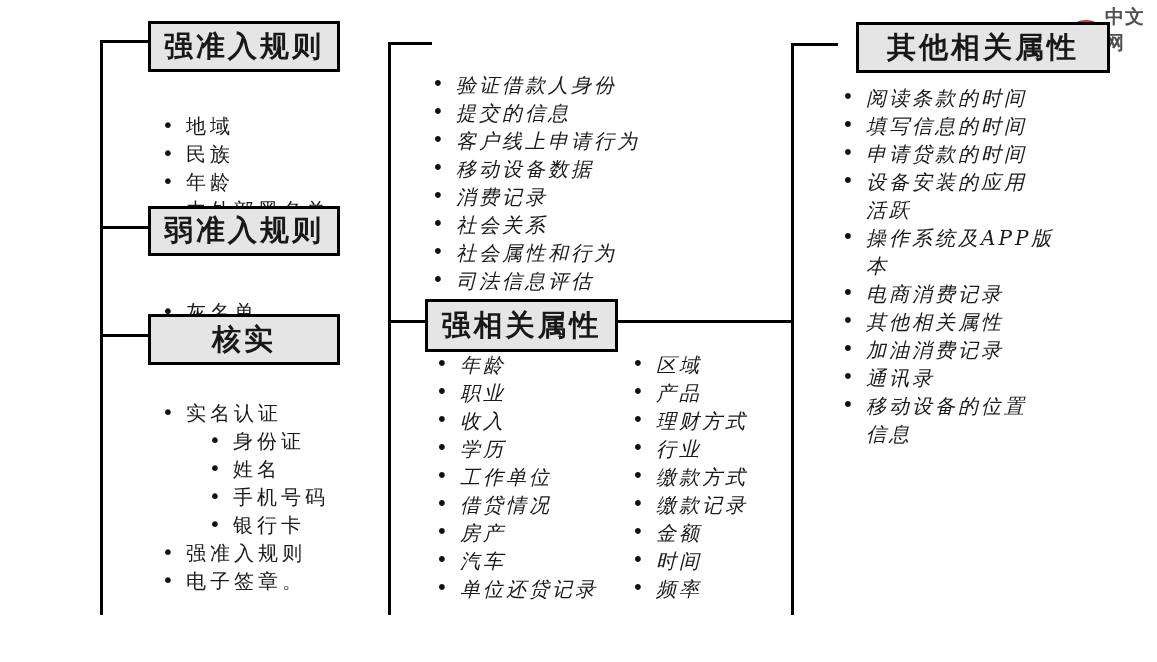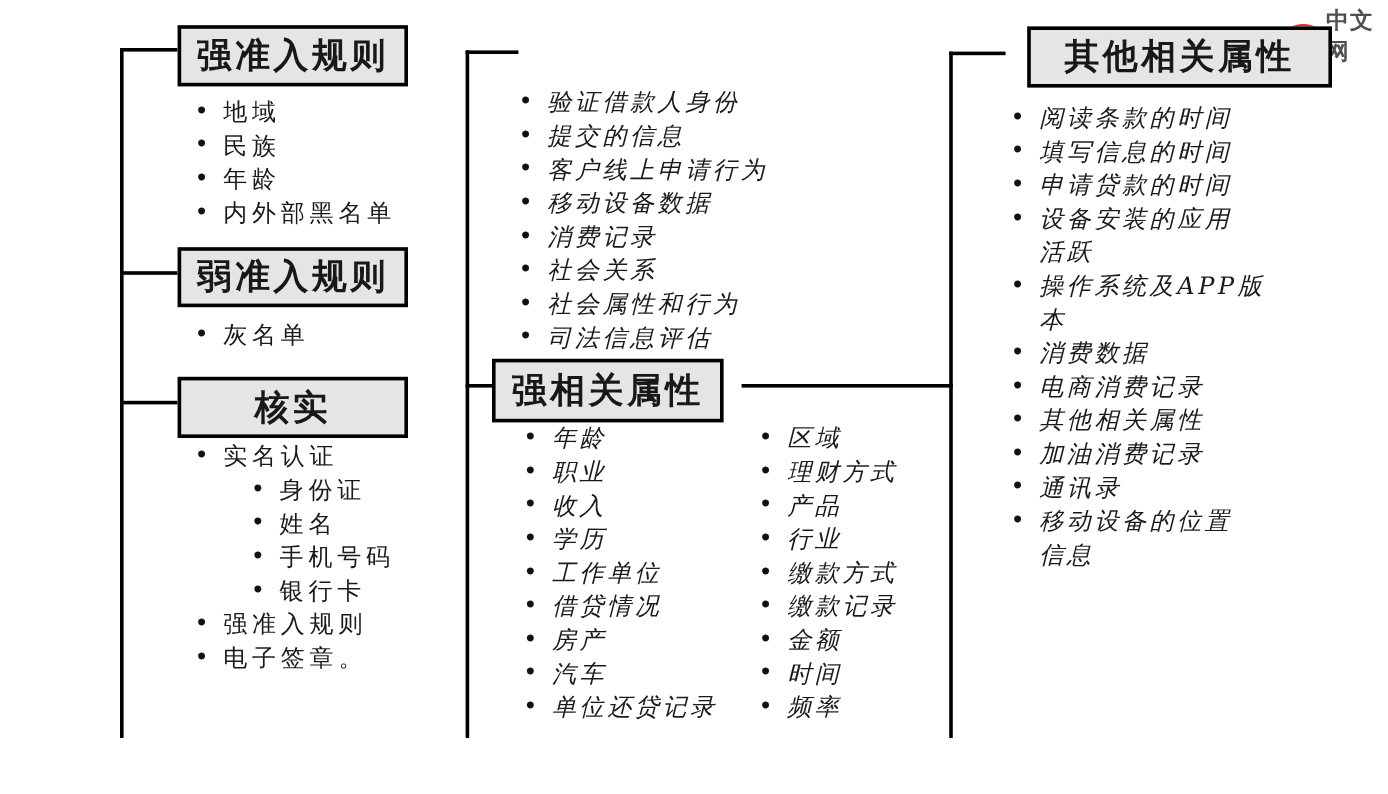"地域" .hei { margin-top: none -> 33px }
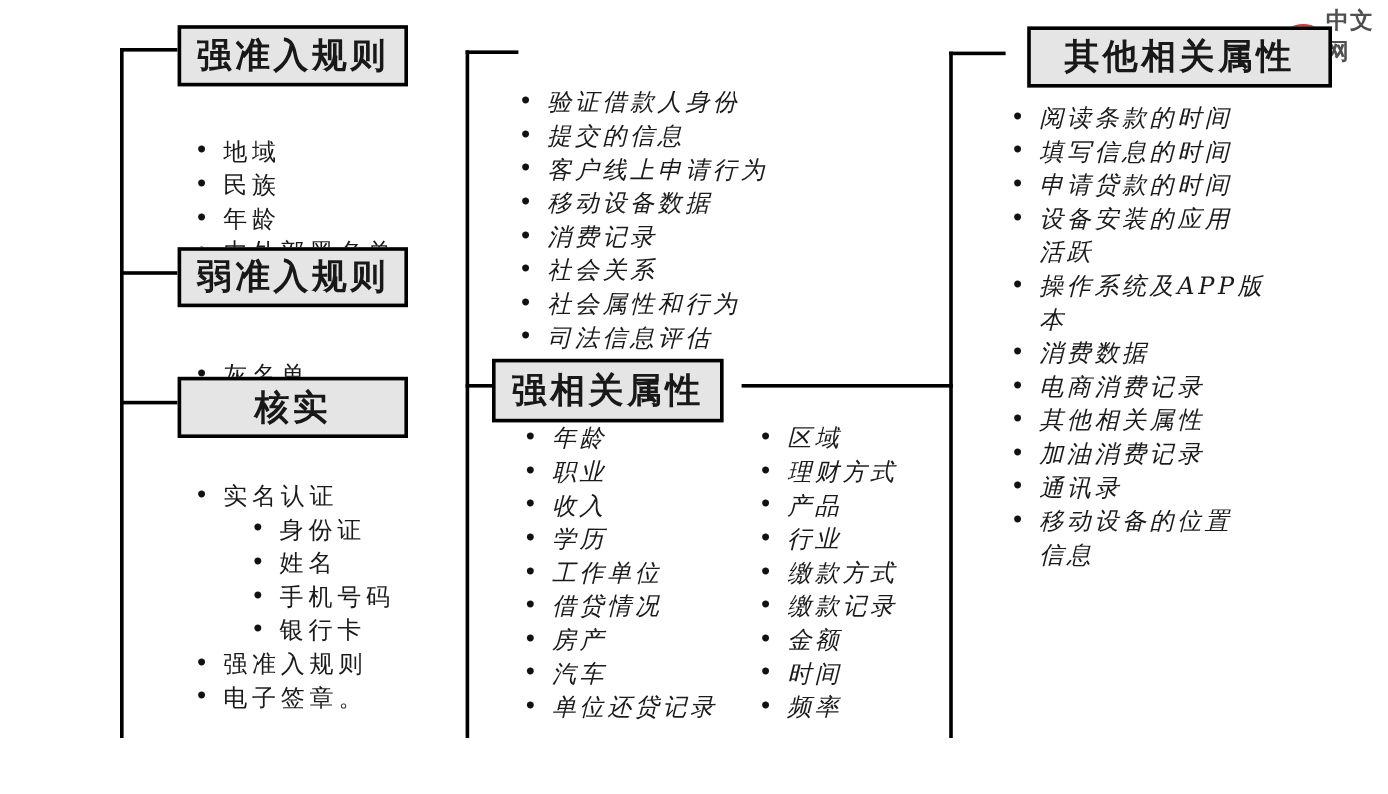"消费数据" li { html: <li>消费数据</li> -> none }
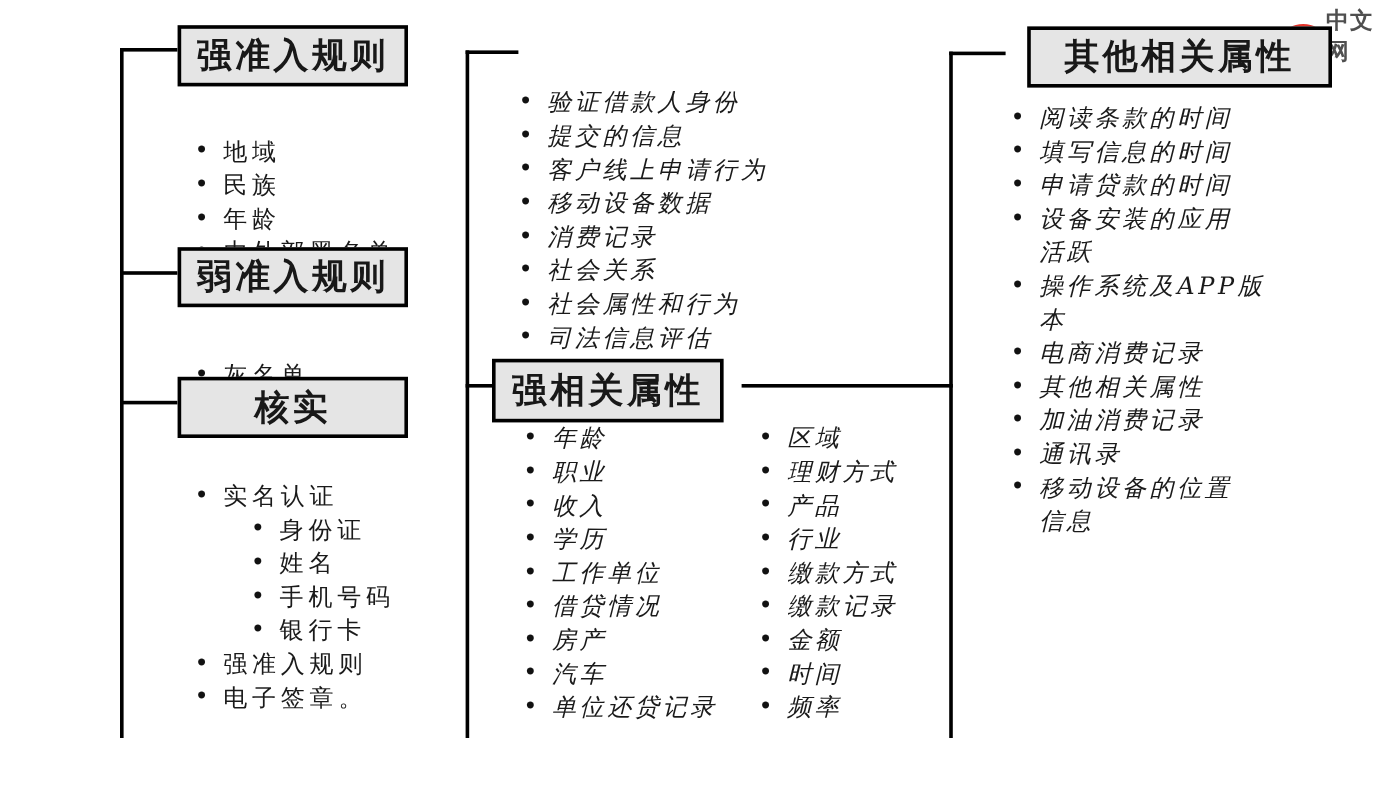"强相关属性" div.node { left: 410px -> 425px }
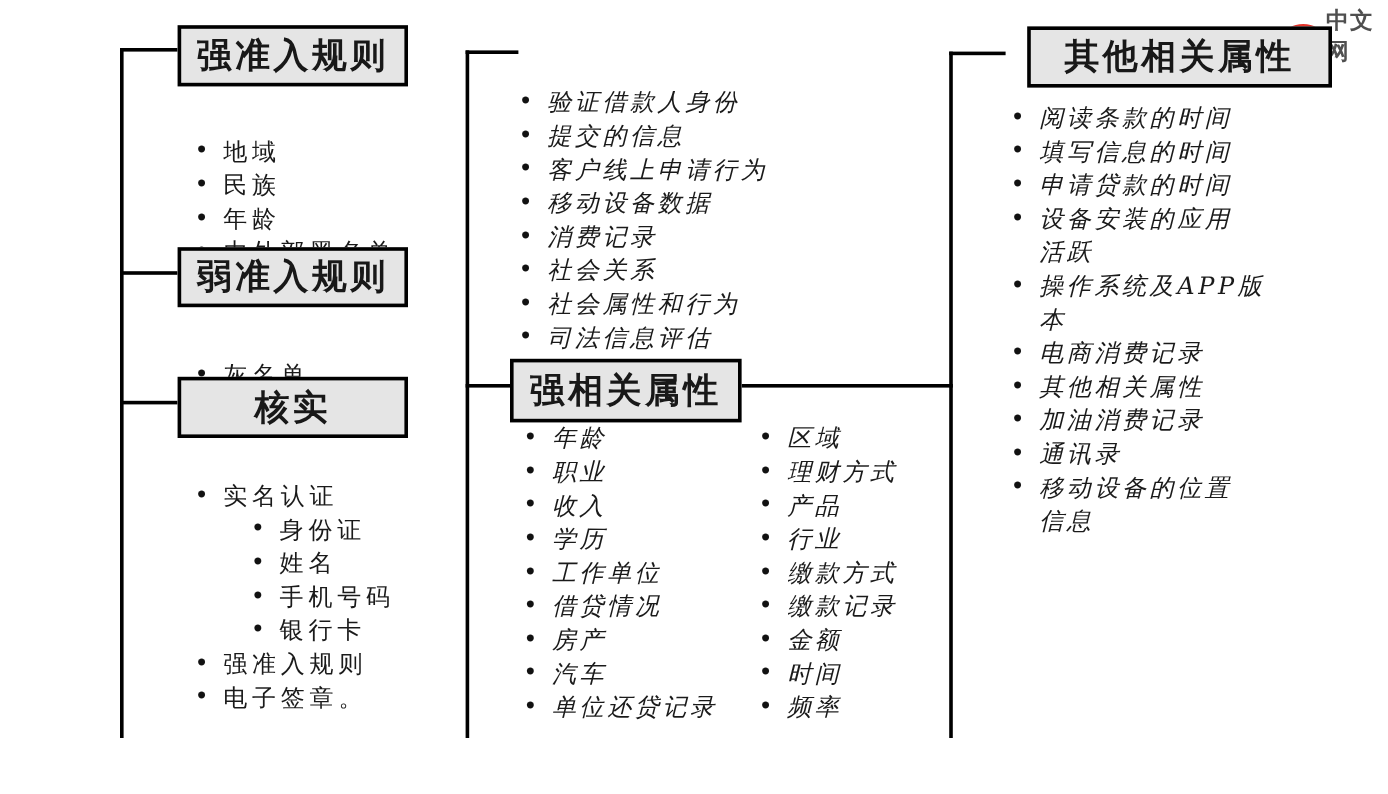"理财方式" li { order: before "产品" -> after "产品" }
